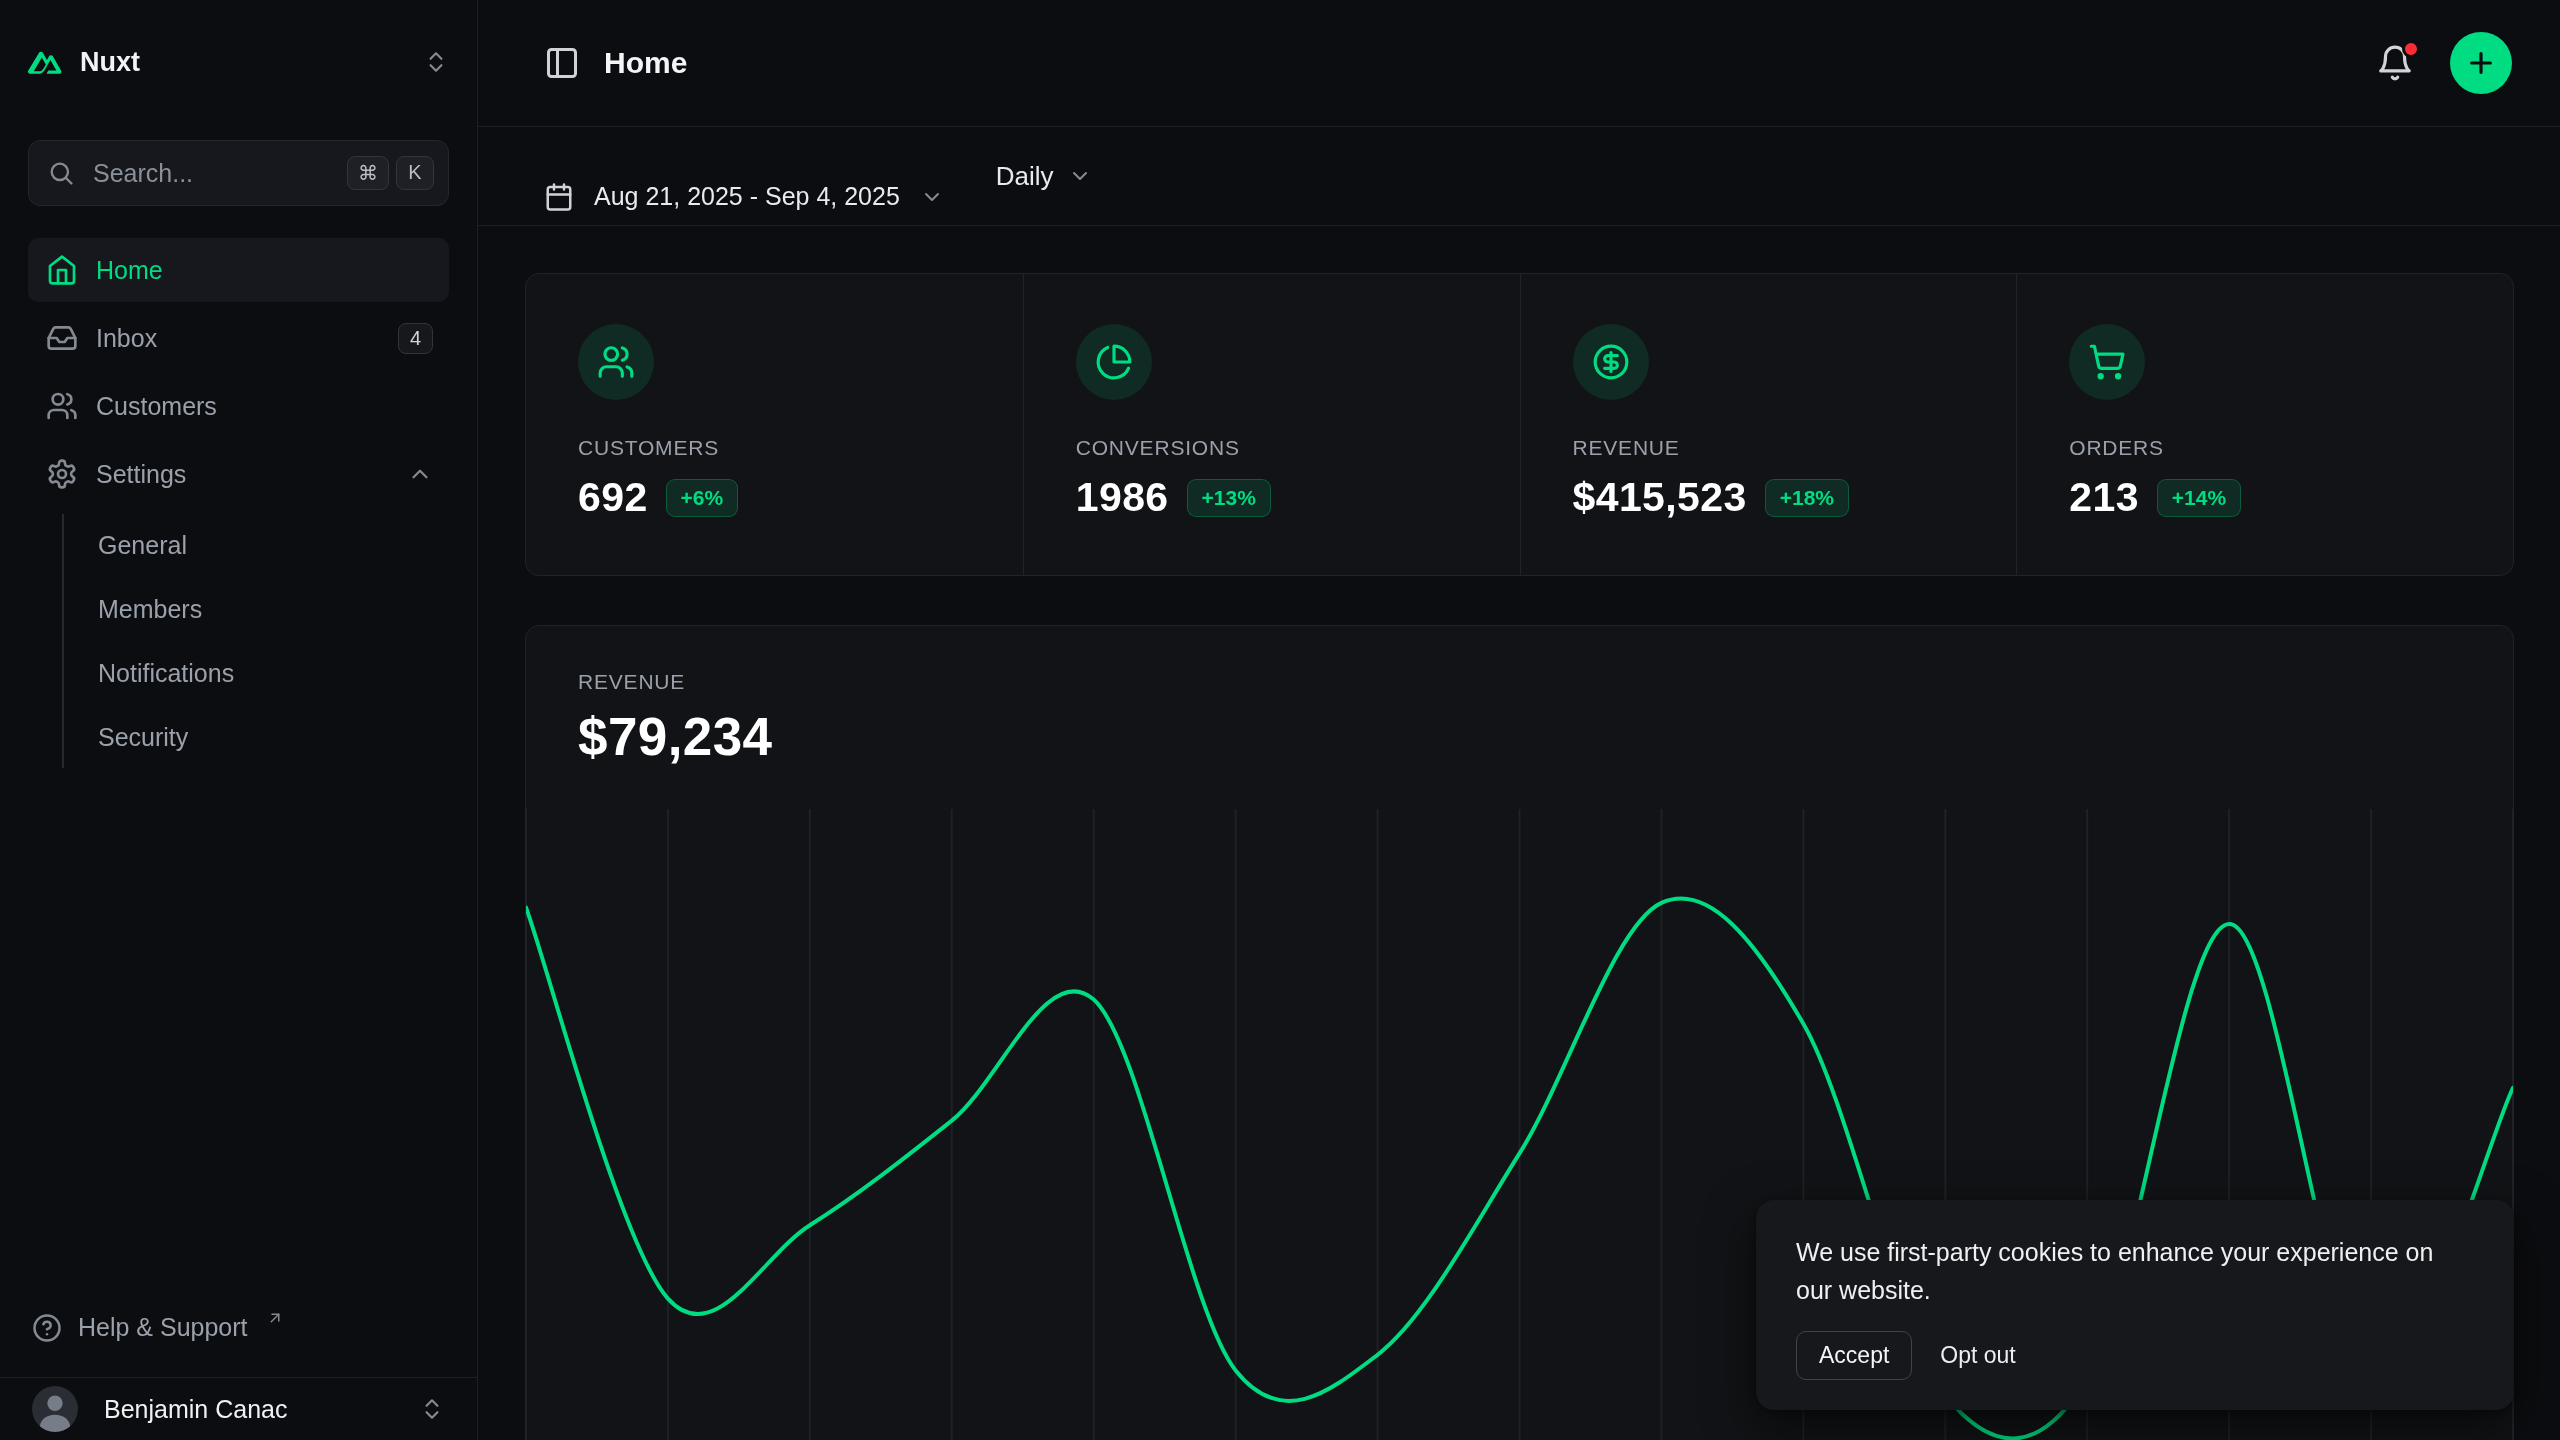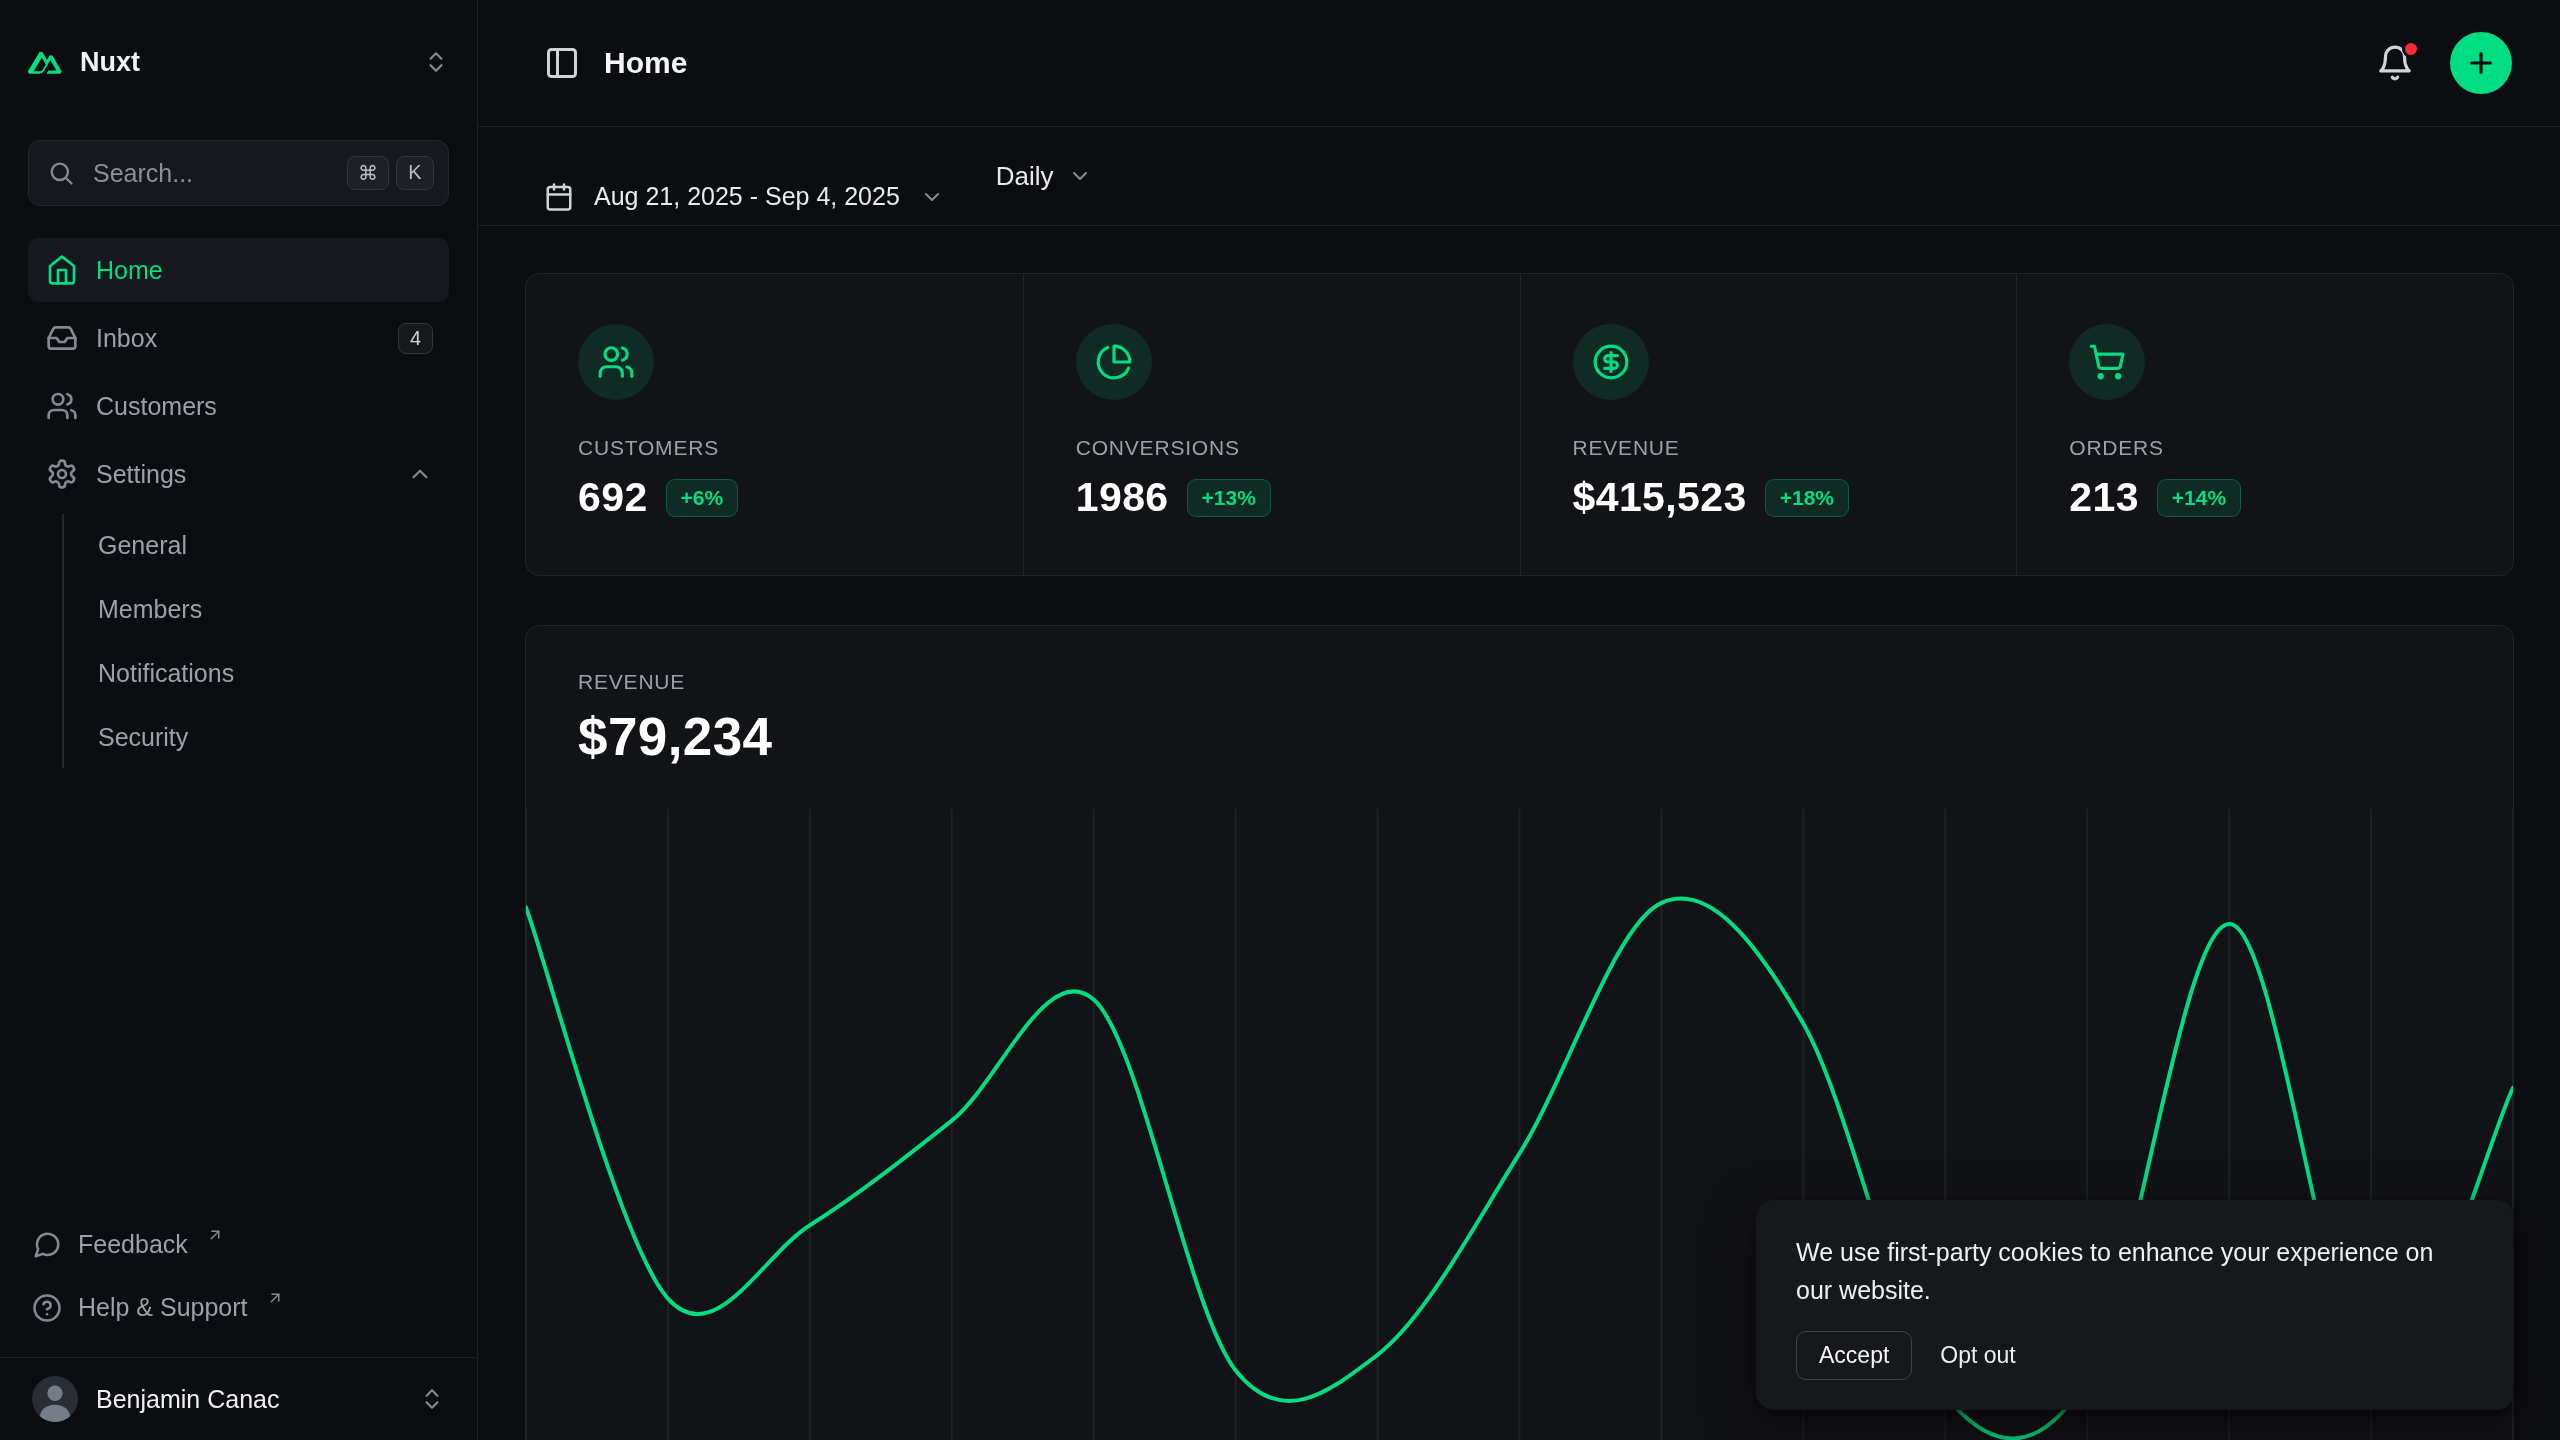"Feedback" div.footer-item { html: <div> <svg> <path></path> </svg> <span>Feedback</span> <svg> <path></path> <path></path> </svg> </div> -> none }
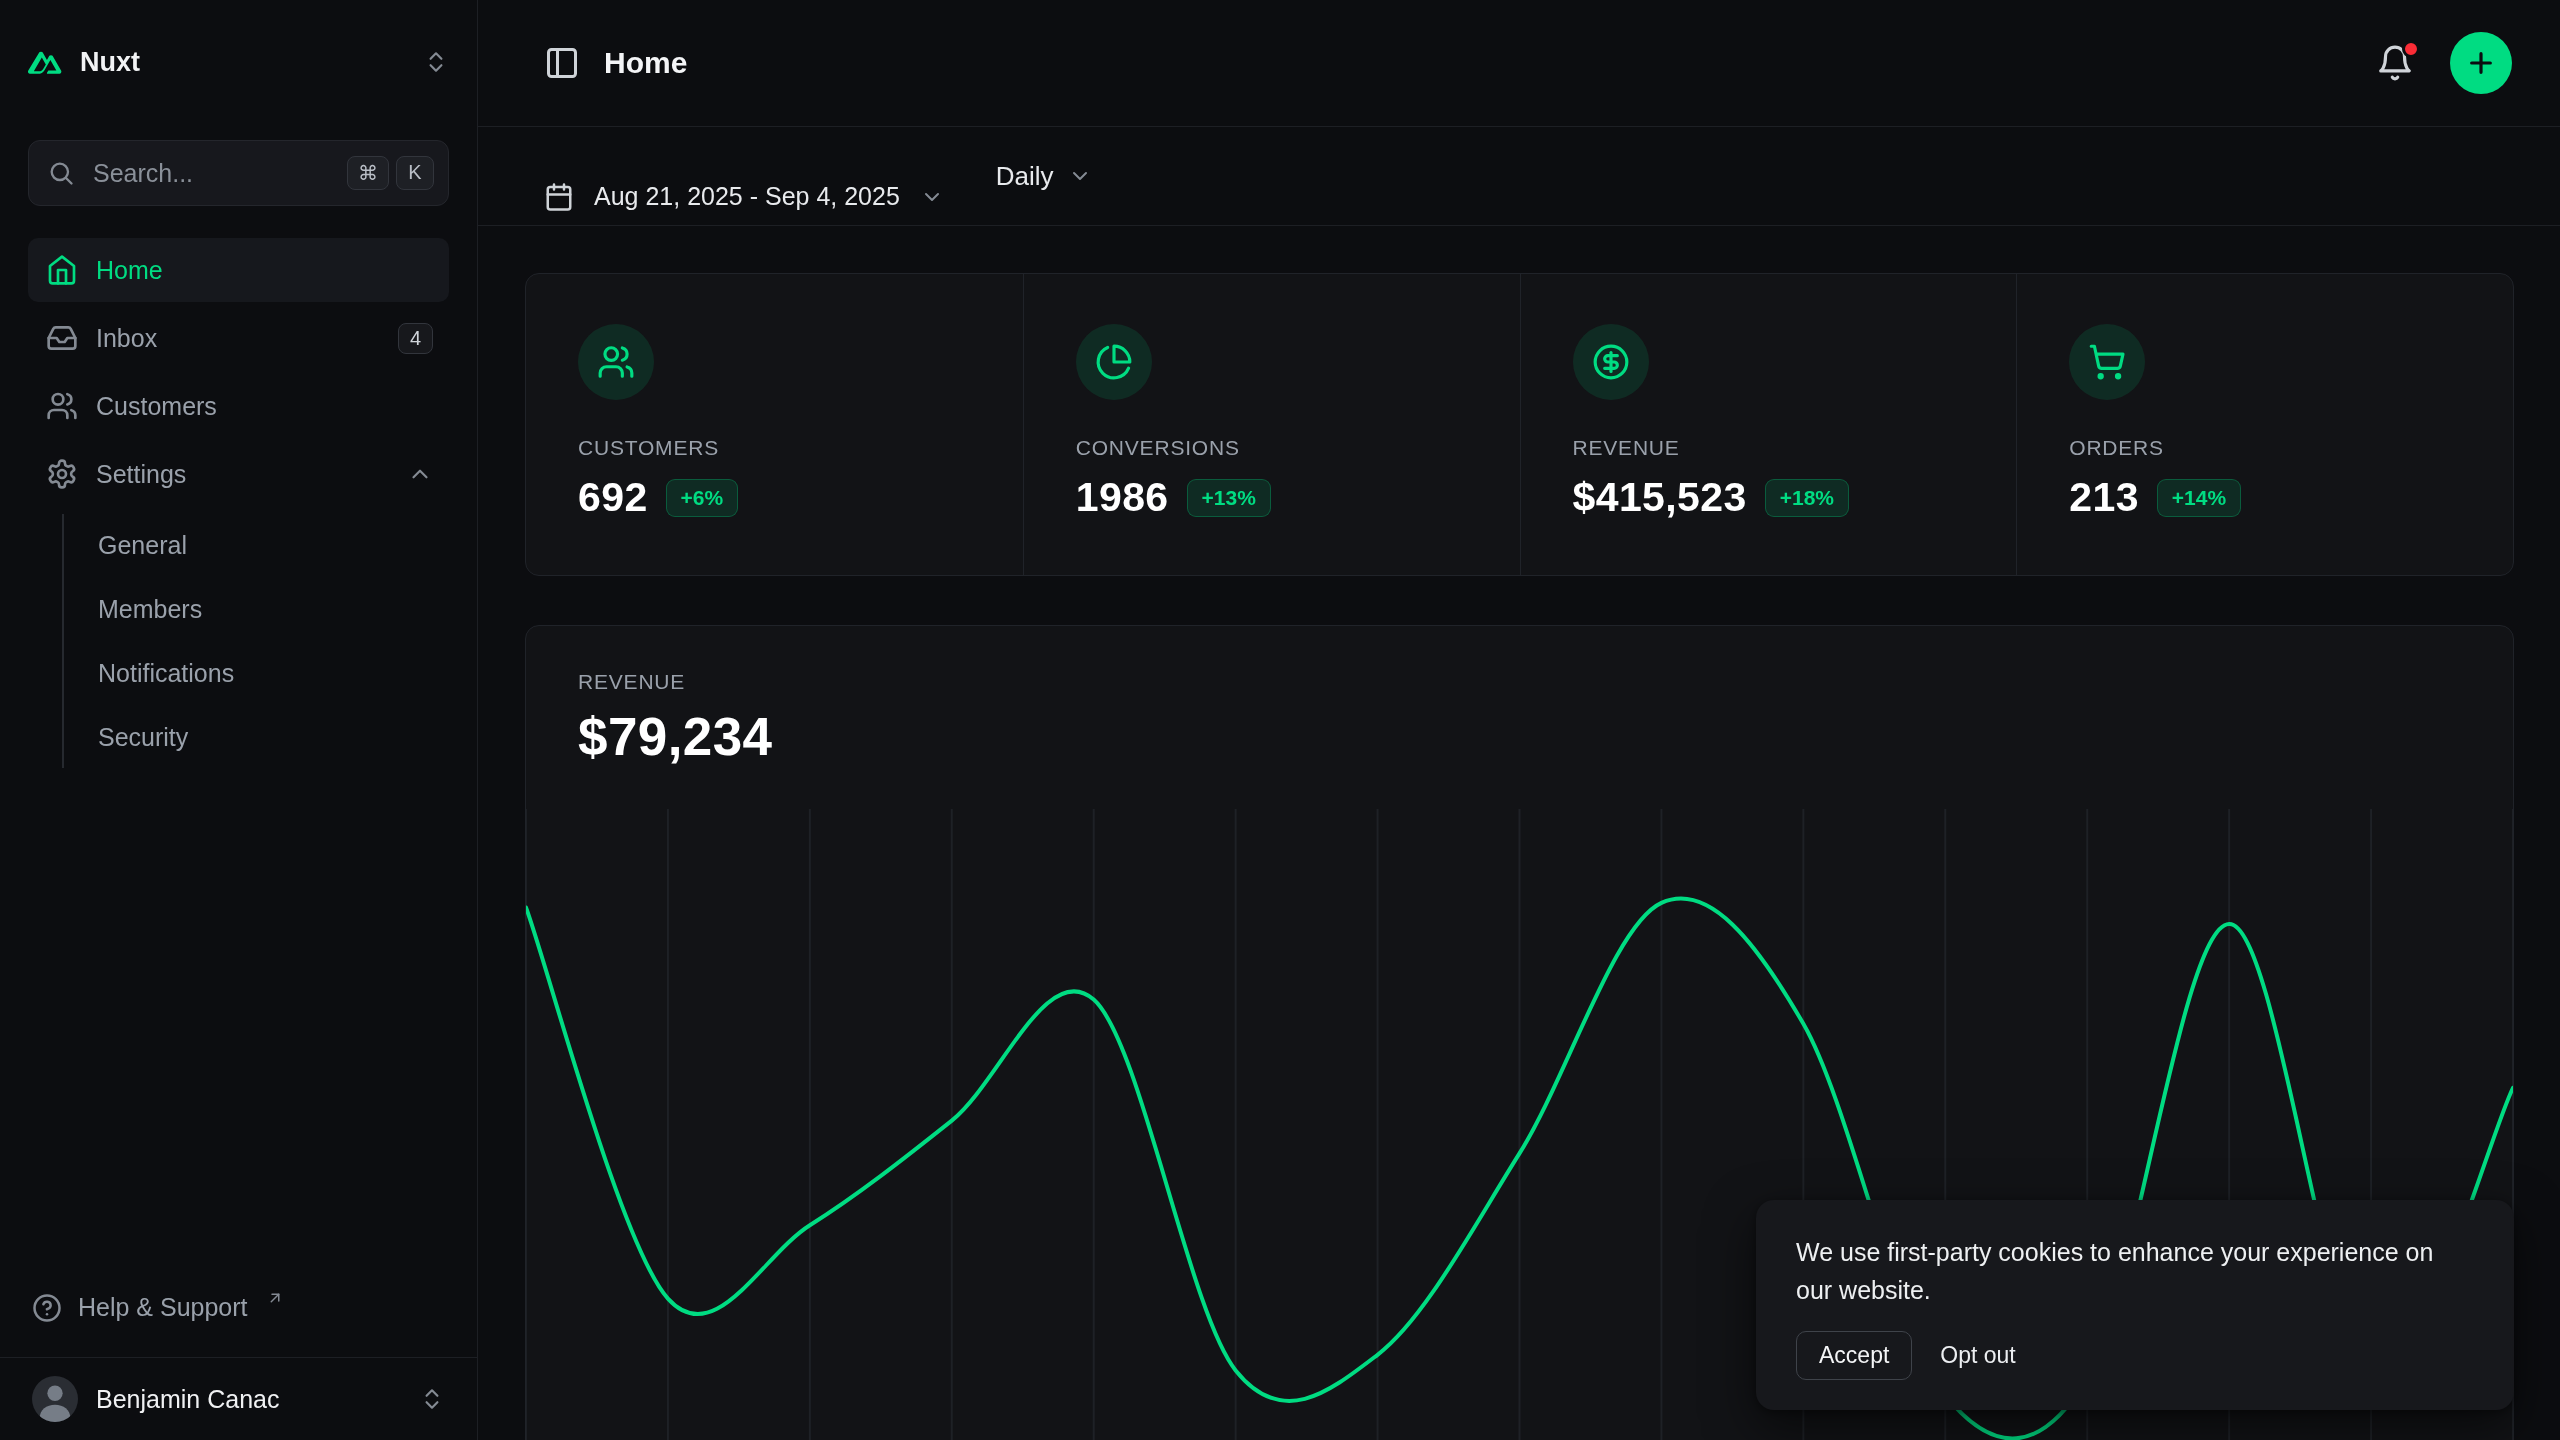"Benjamin Canac" .user-row { gap: 18px -> 26px; padding: 18px 32px -> 8px 32px }
